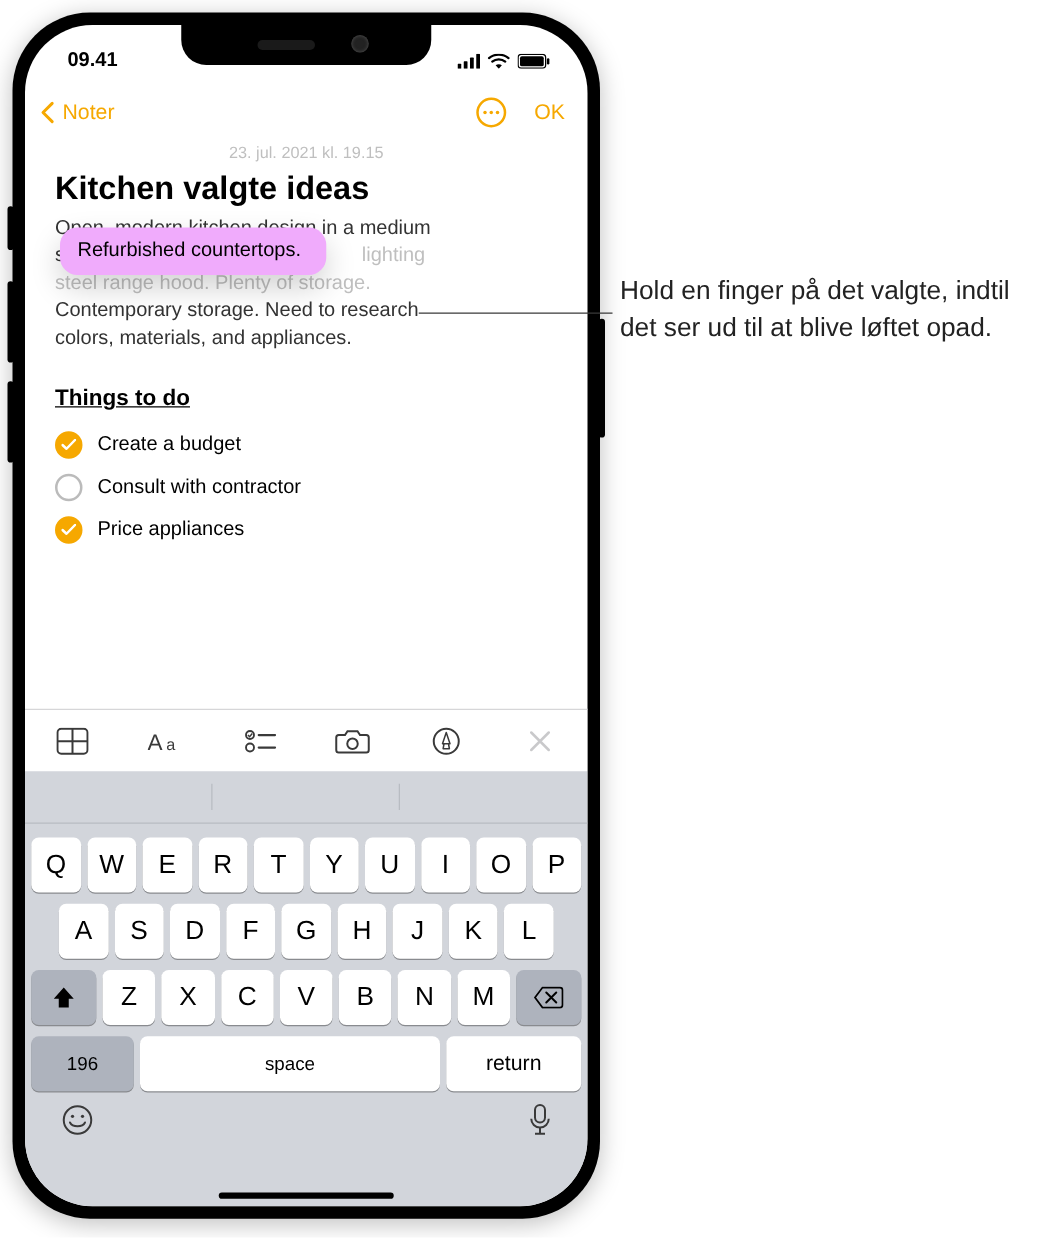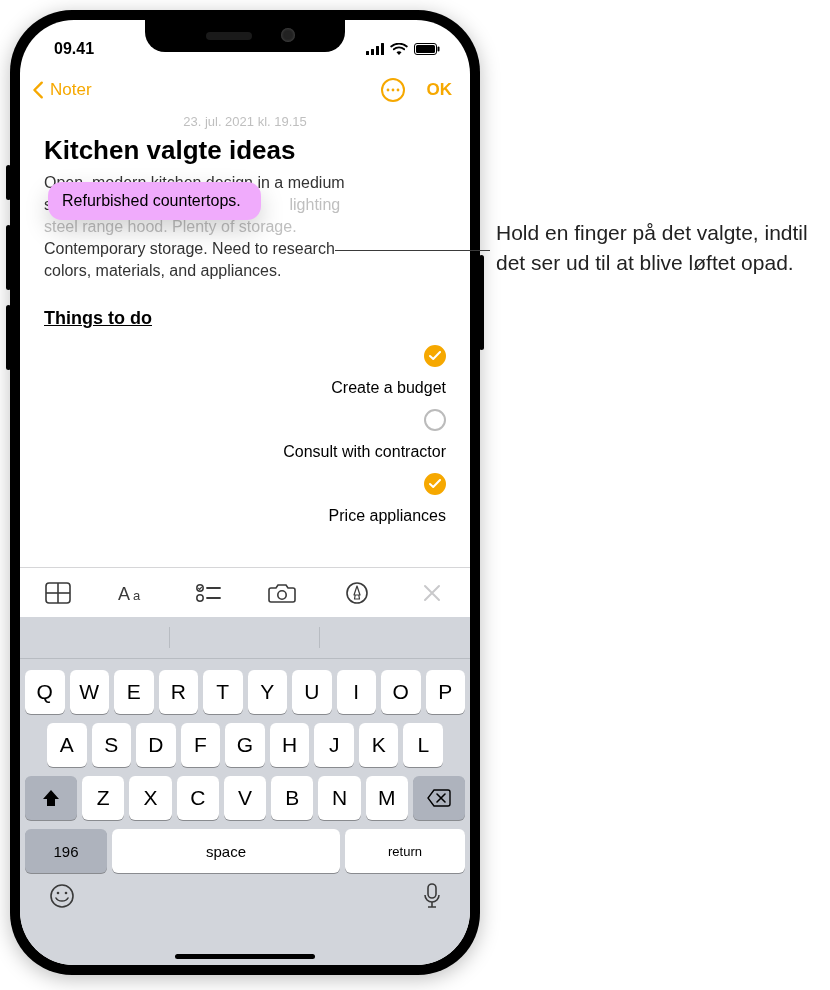"OK" .nav-right { font-weight: 700 -> 400 }
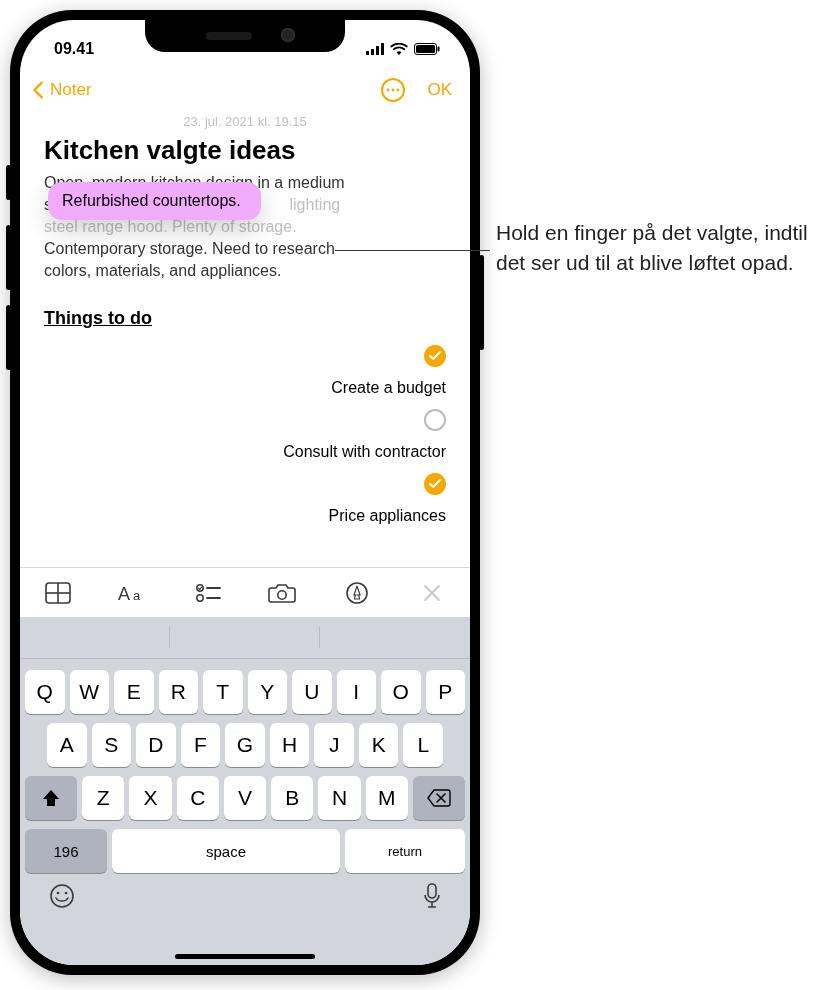"Create a budget" .todo li { align-items: flex-end -> center; flex-direction: column -> none }
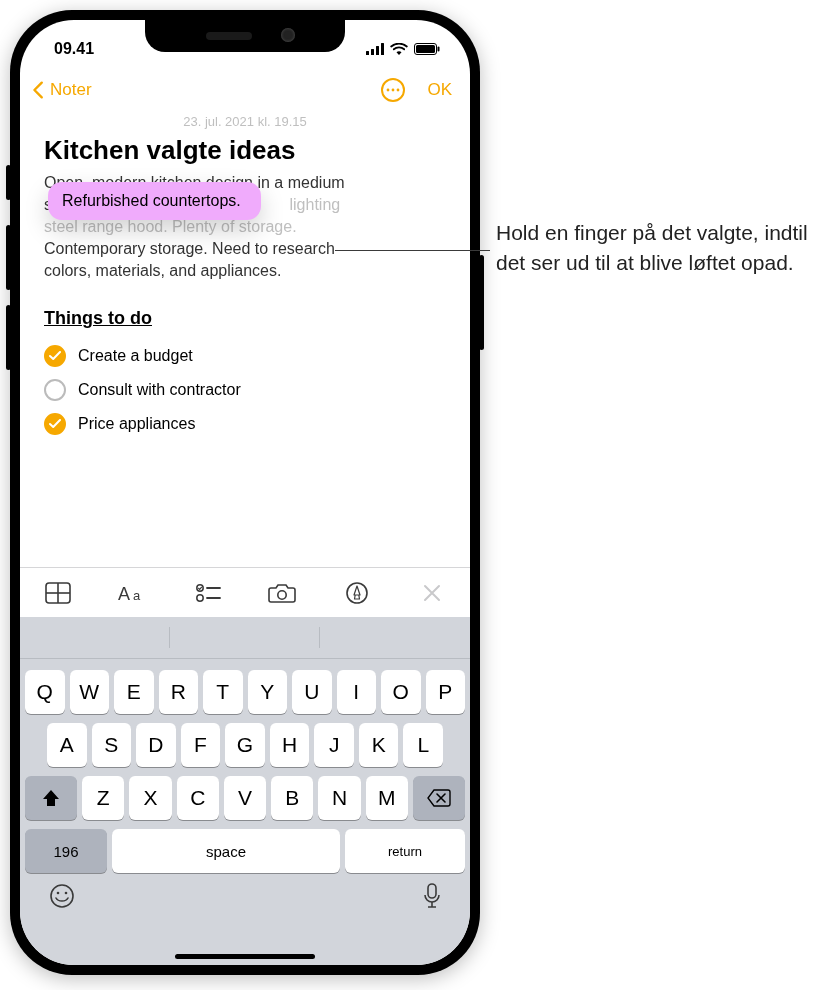"return" .key.return { font-size: 13px -> 17px; width: 120px -> 108px }
